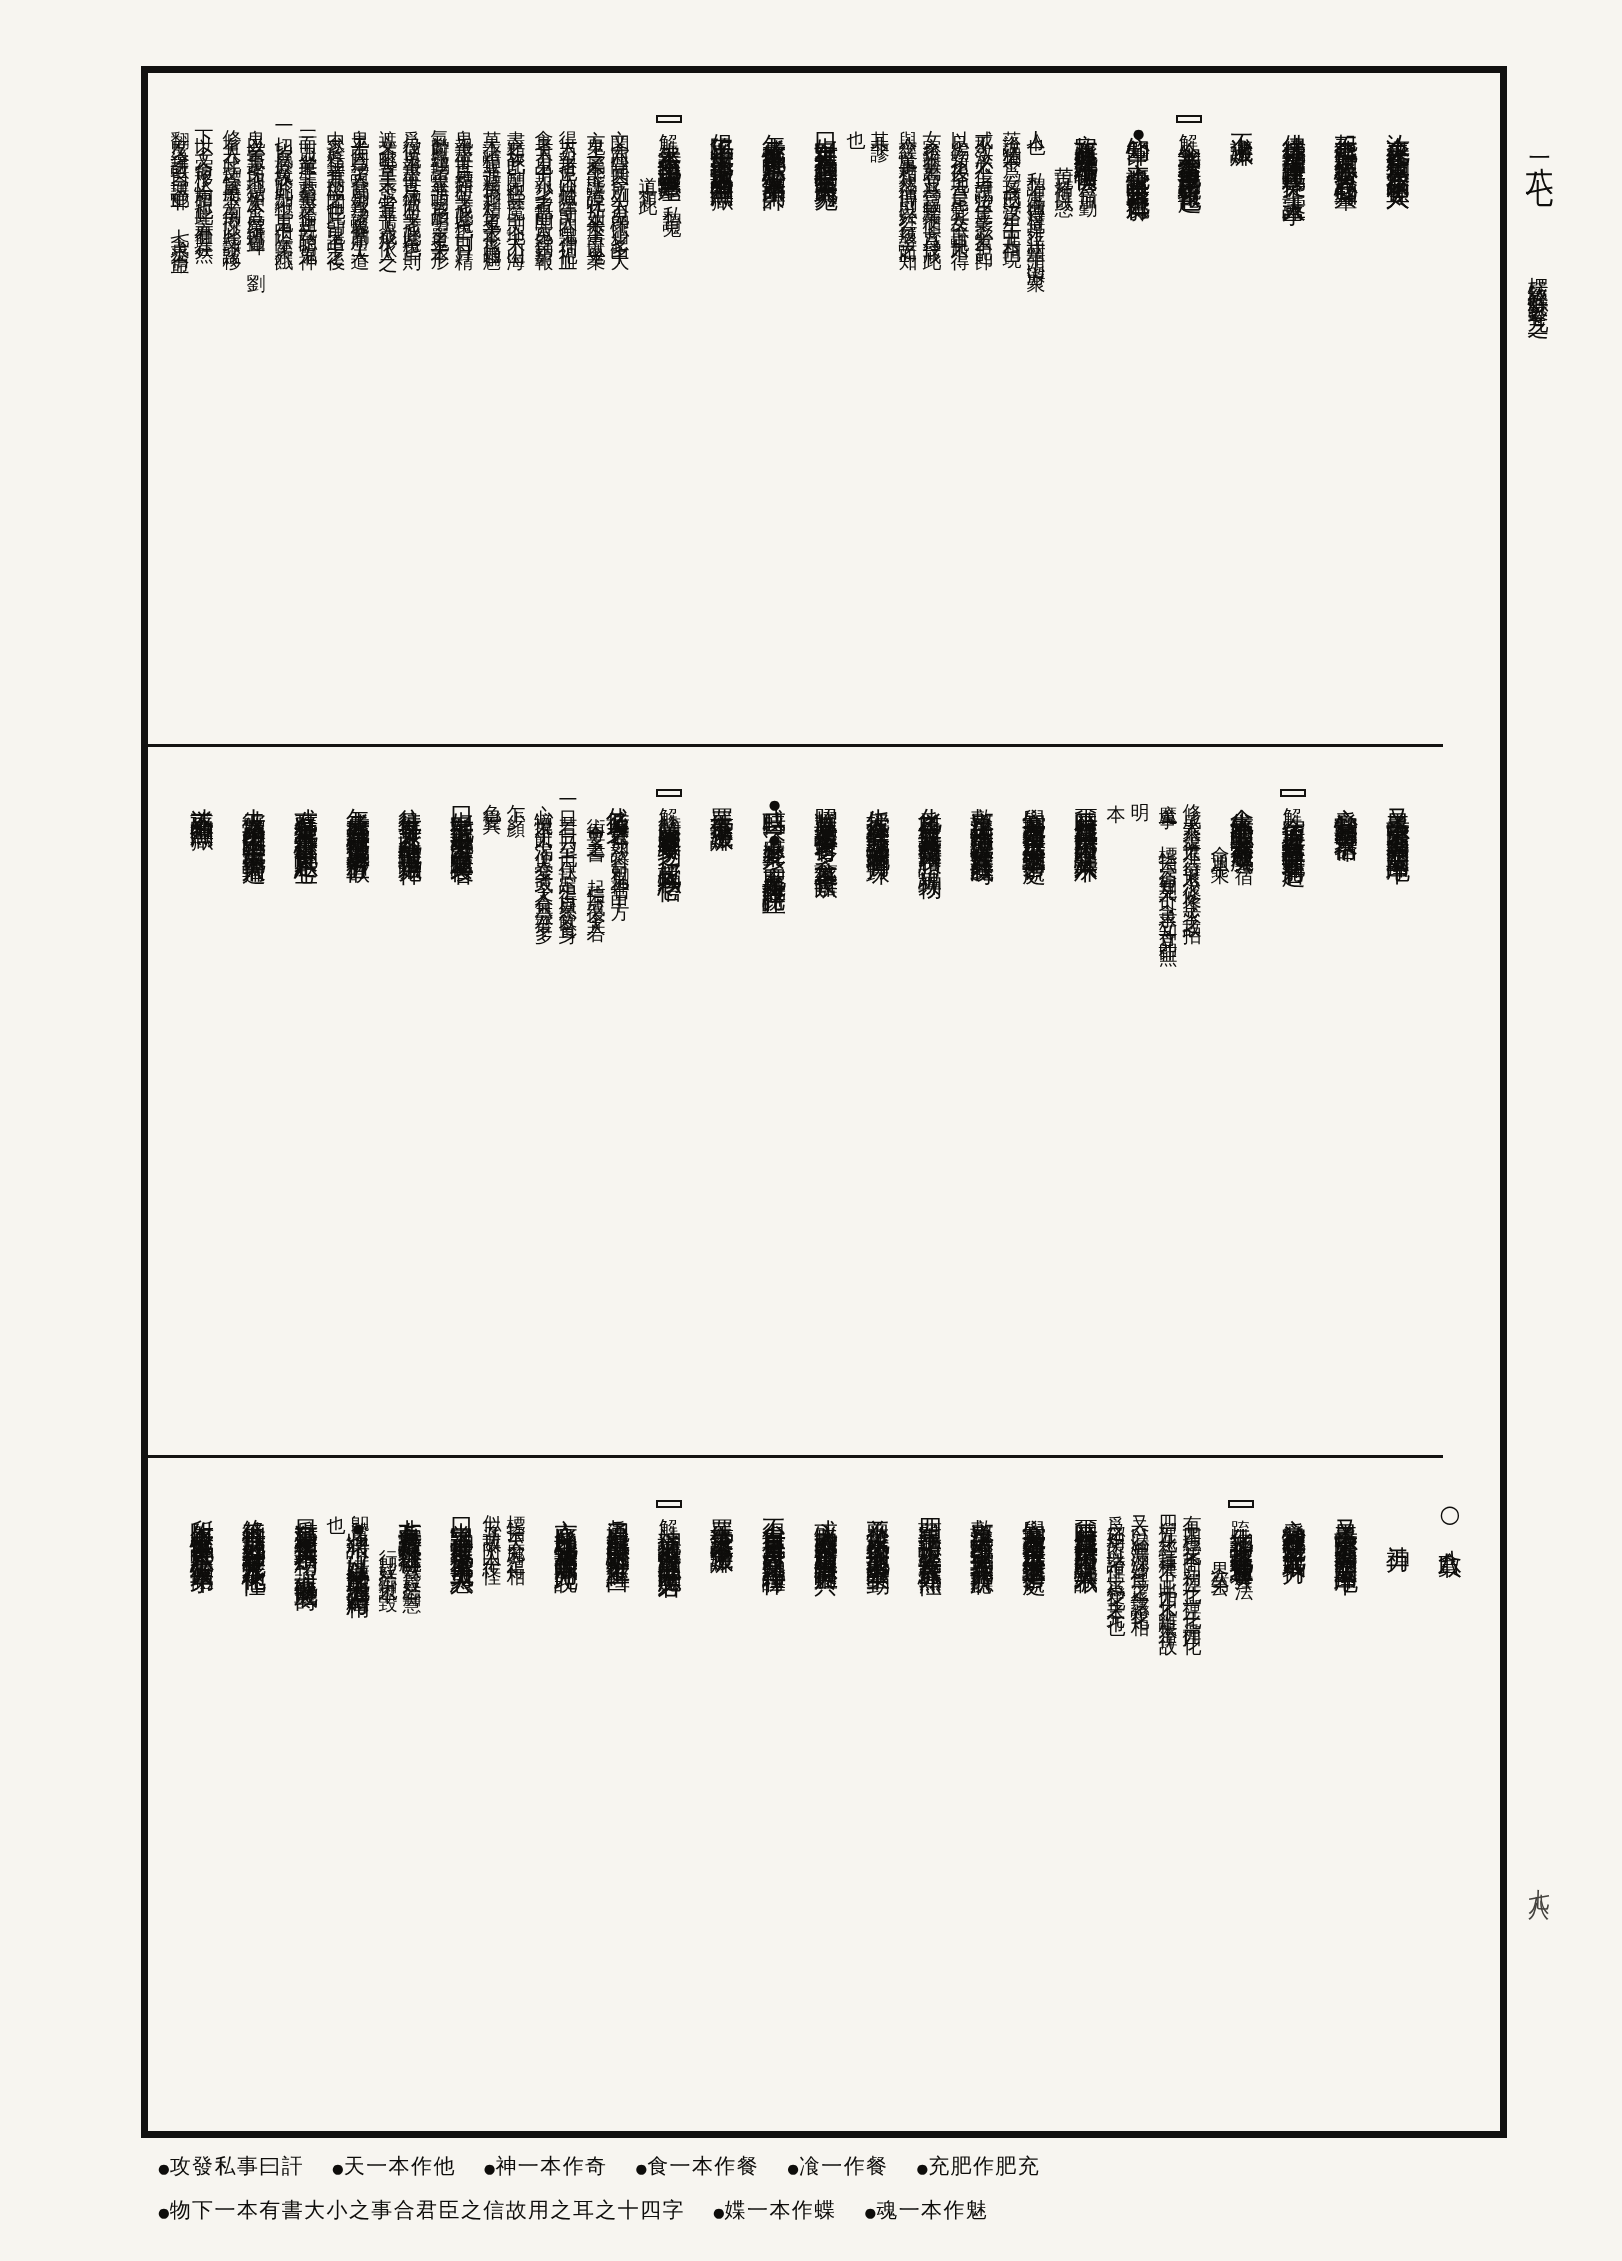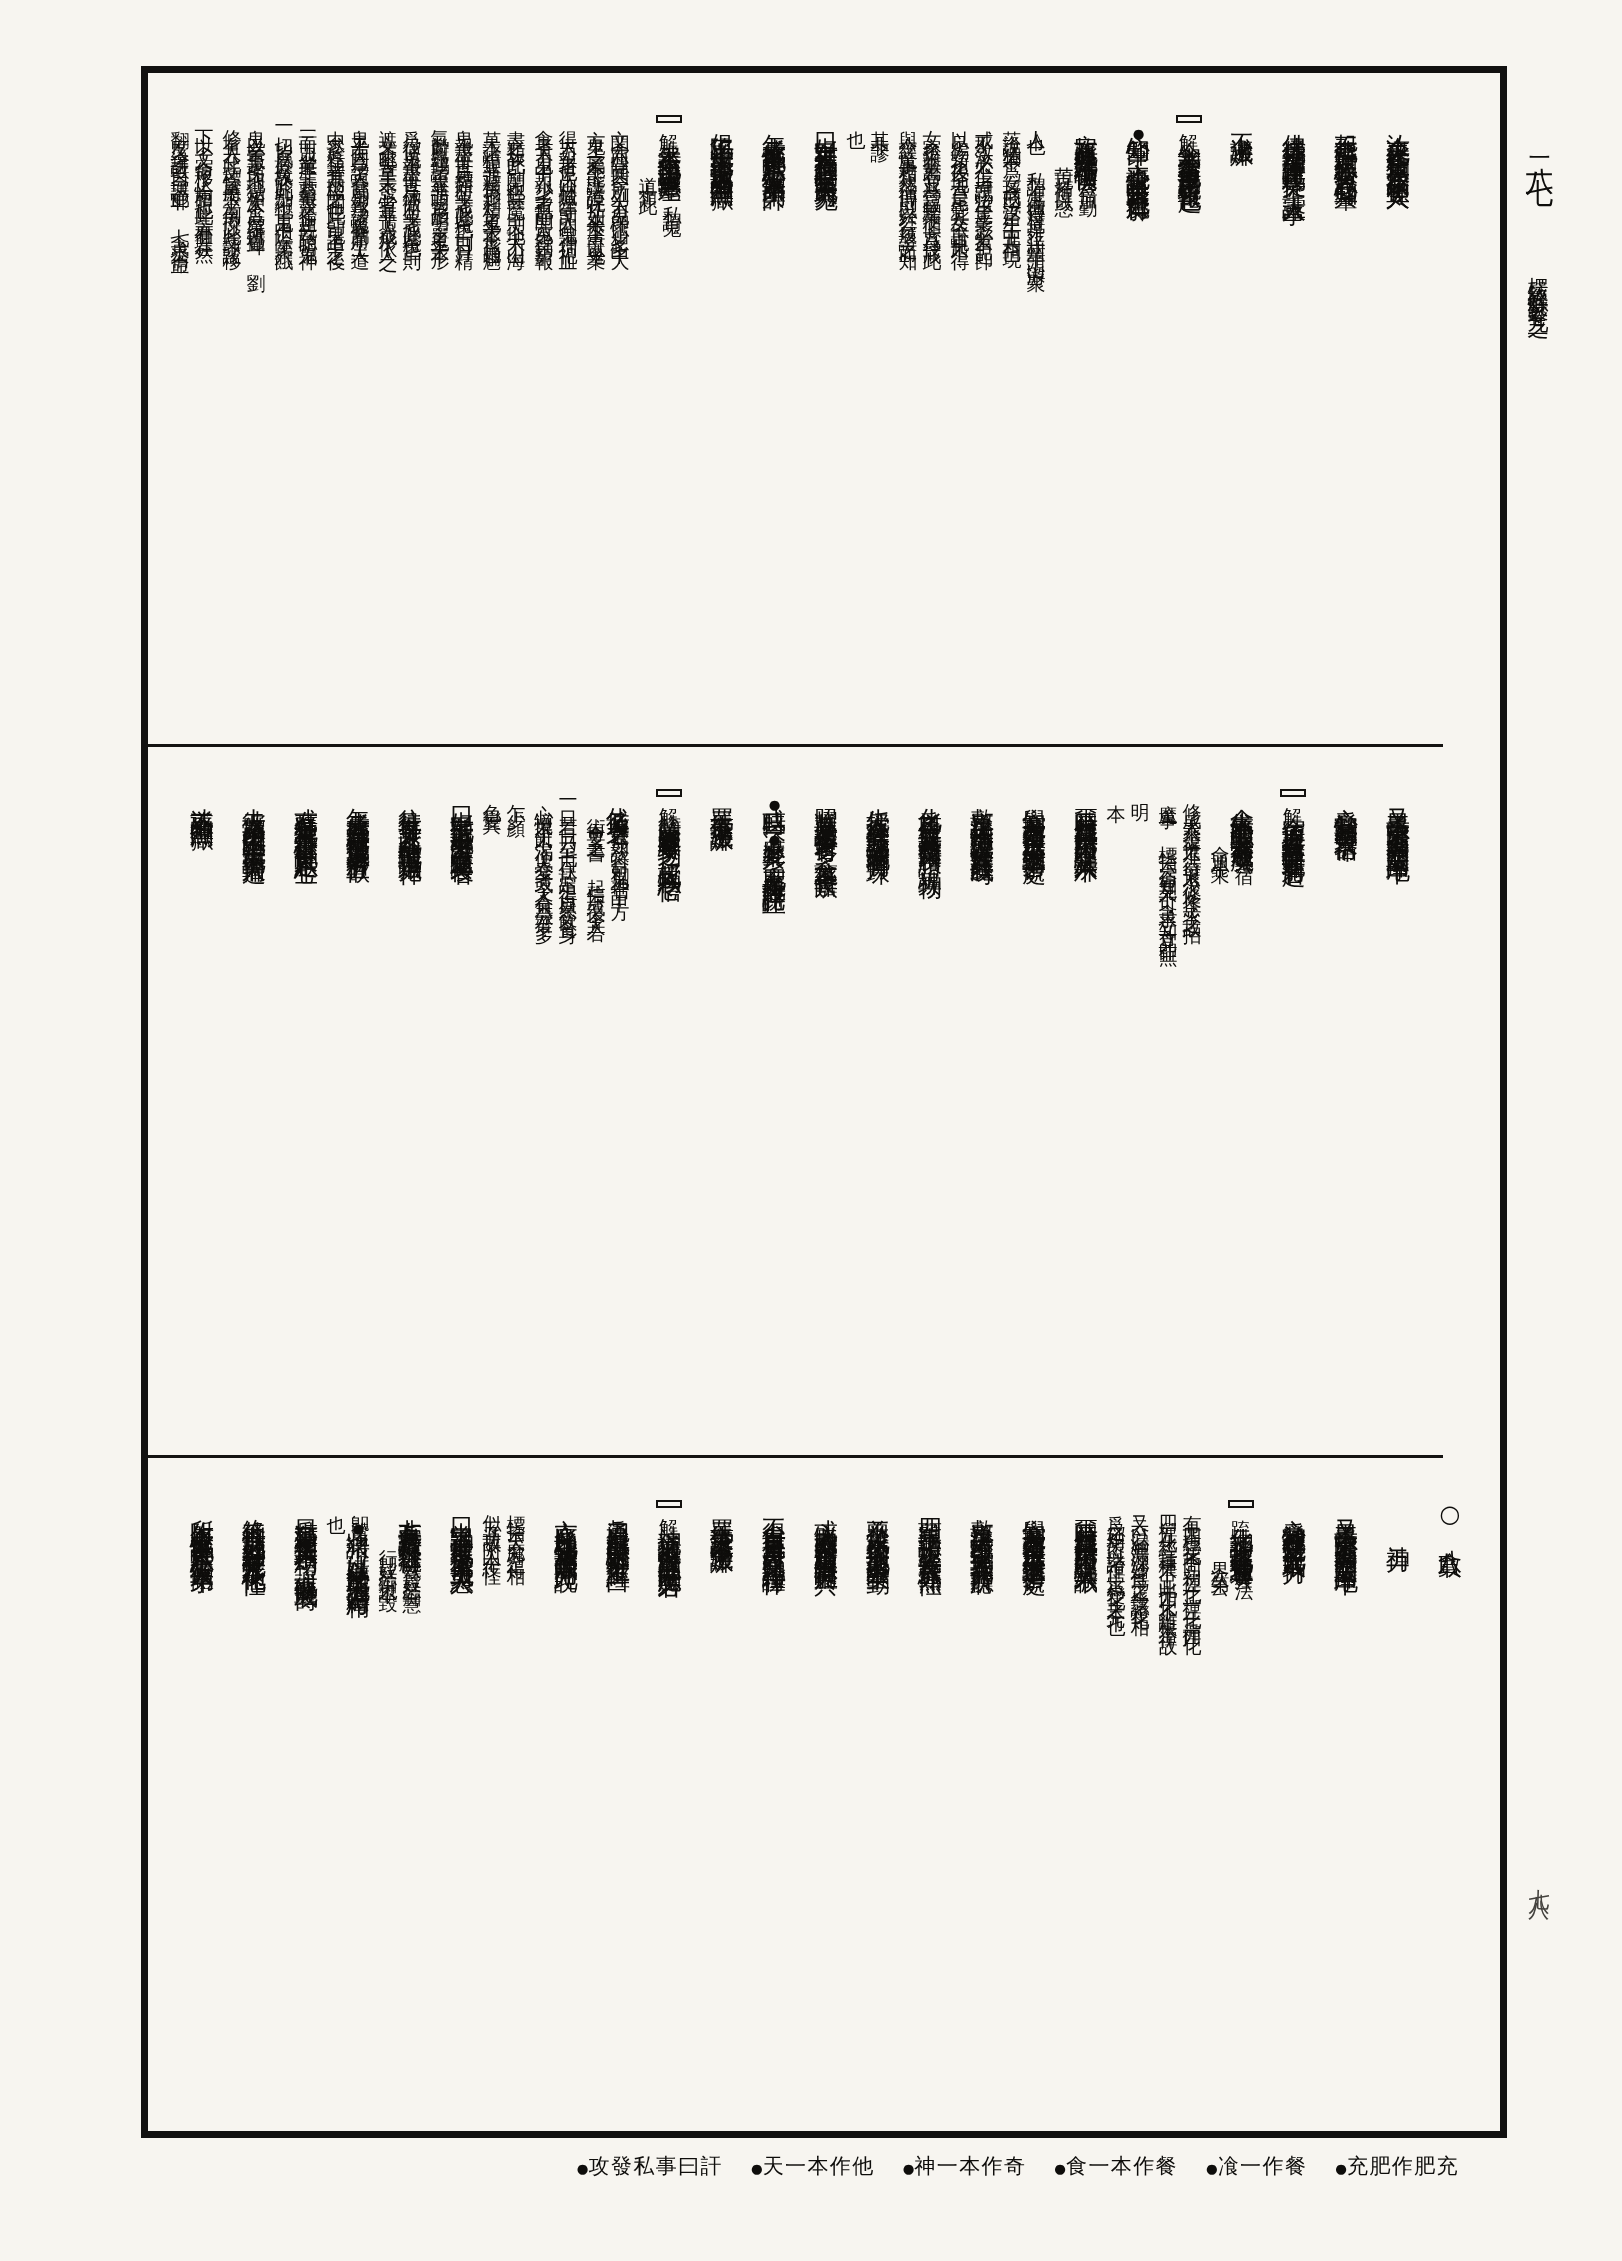"●攻發私事曰訐 ●天一本作他 ●神一本作奇 ●食一本作餐 ●飡一作餐" #foot0 { text-align: right -> none }
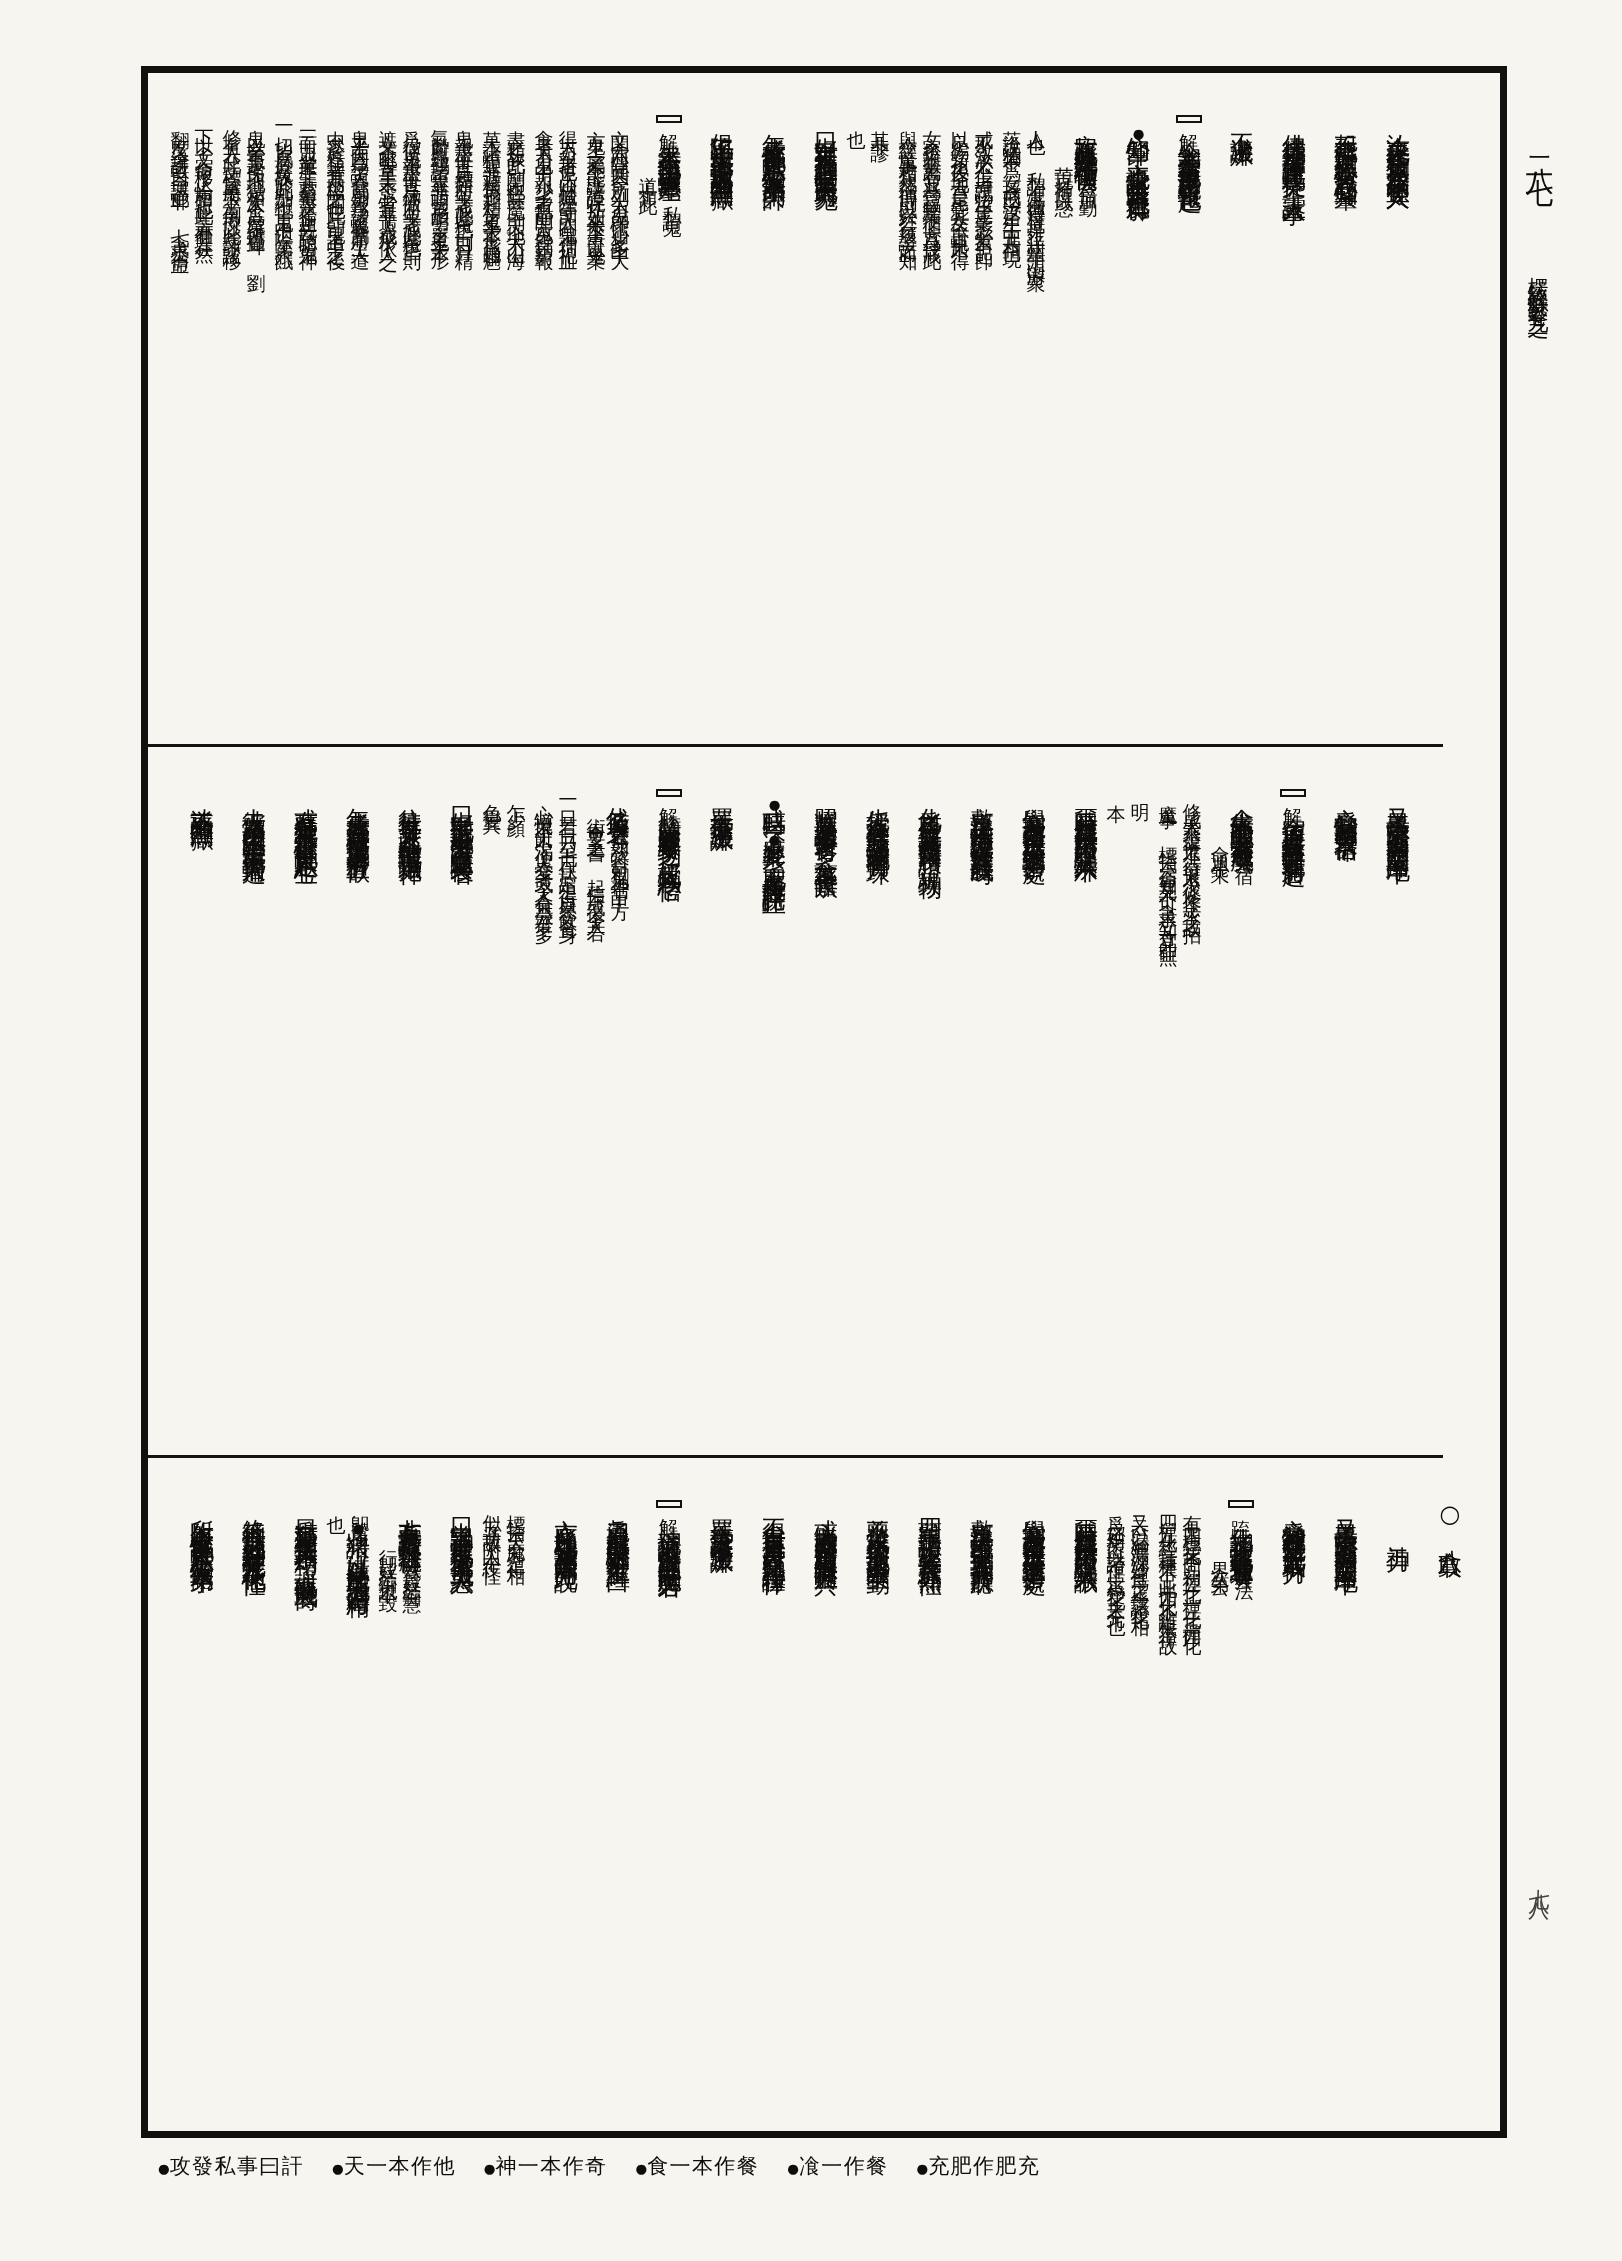"●物下一本有書大小之事合君臣之信故用之耳之十四字 ●媟一本作蝶 ●魂一本作魅" div.footline { html: none -> <div><span><span>●</span>物下一本有書大小之事合君臣之信故用之耳之十四字</span><span><span>●</span>媟一本作蝶</span><span><span>●</span>魂一本作魅</span></div> }
